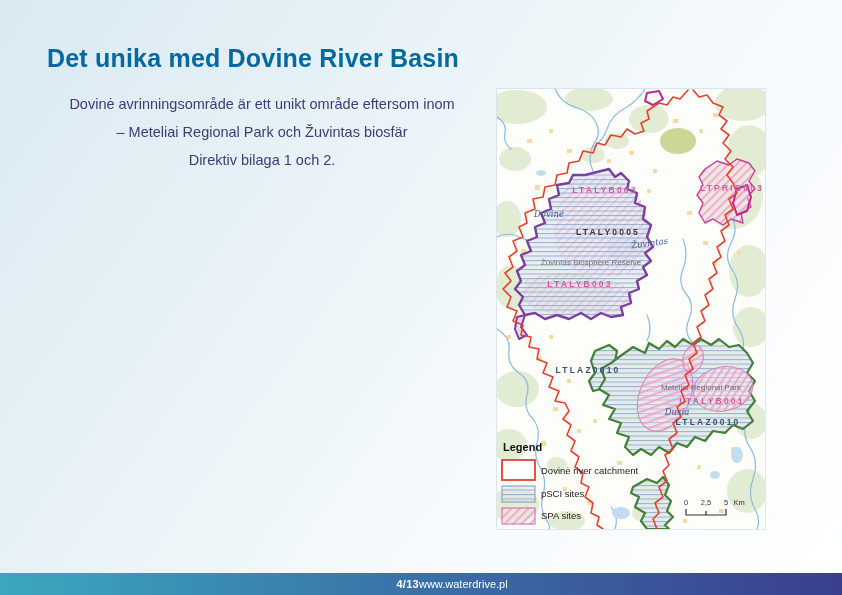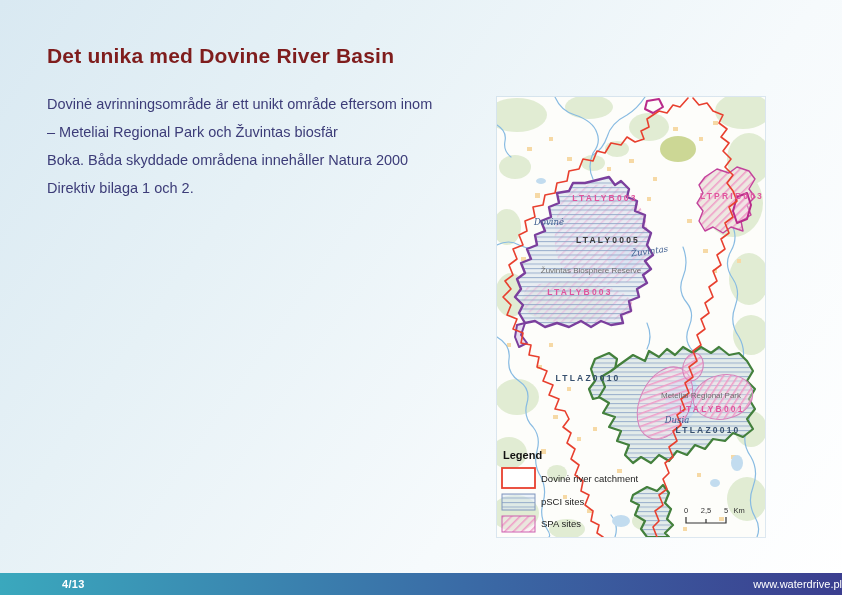"Det unika med Dovine River" .title { color: #7f1d1d -> #0369a1; font-size: 21px -> 25px }
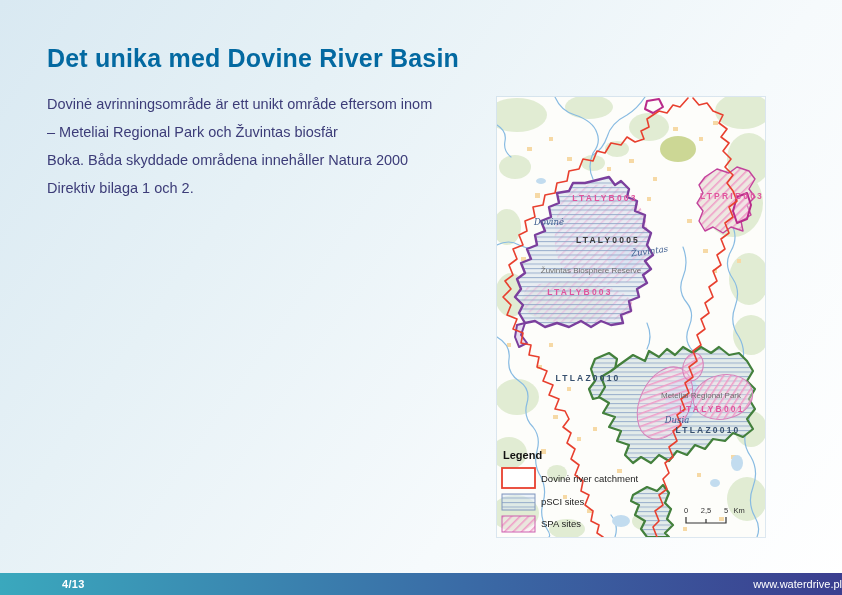"Dovinė avrinningsområde är ett unikt" .body-text .line { text-align: none -> center }
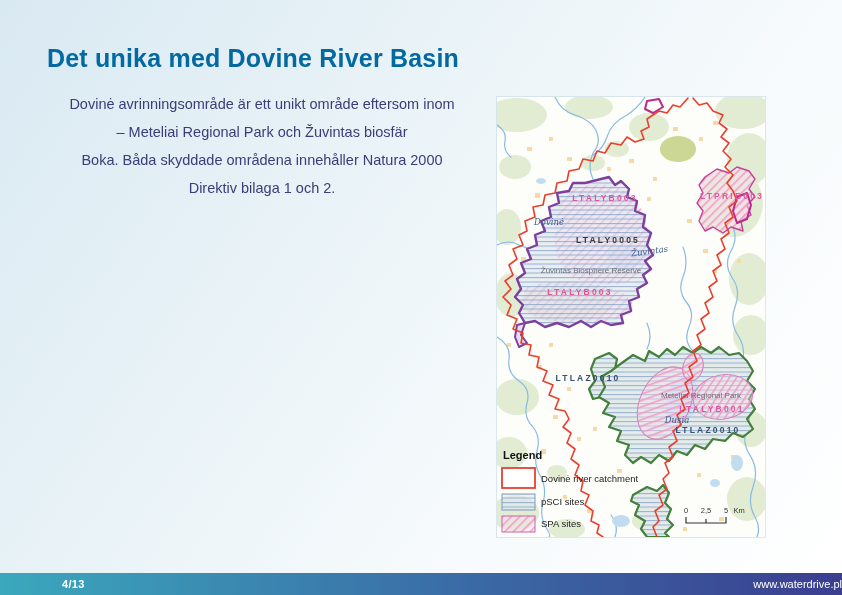"Boka. Båda skyddade områdena innehåller" div.line { html: <div>Boka. Båda skyddade områdena innehåller Natura 2000</div> -> none }
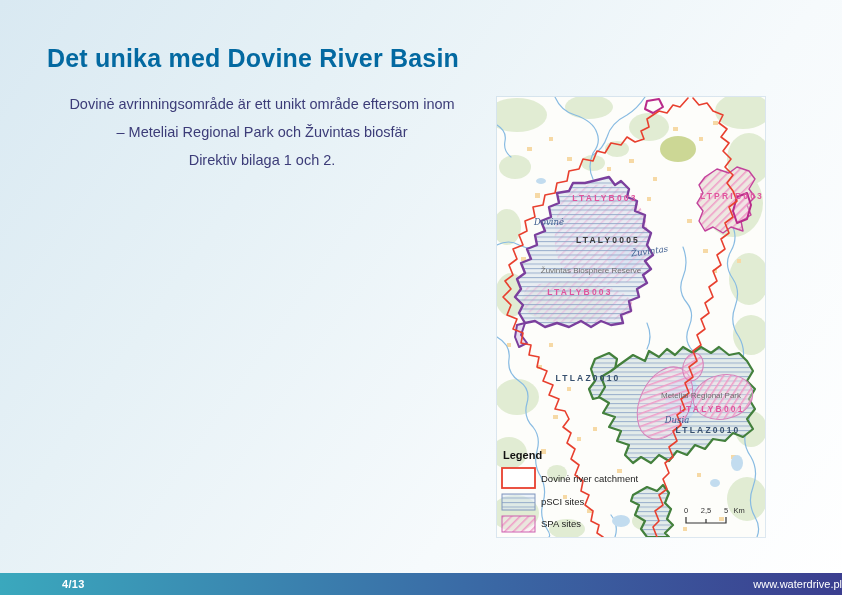"LTALYB003" .map-wrap { top: 97px -> 89px }
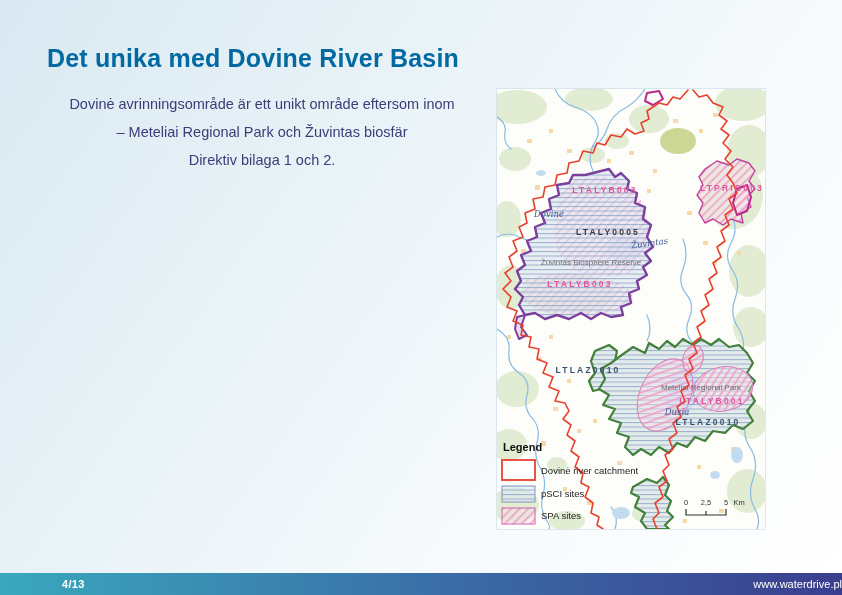"4/13" .footer { justify-content: space-between -> center }
